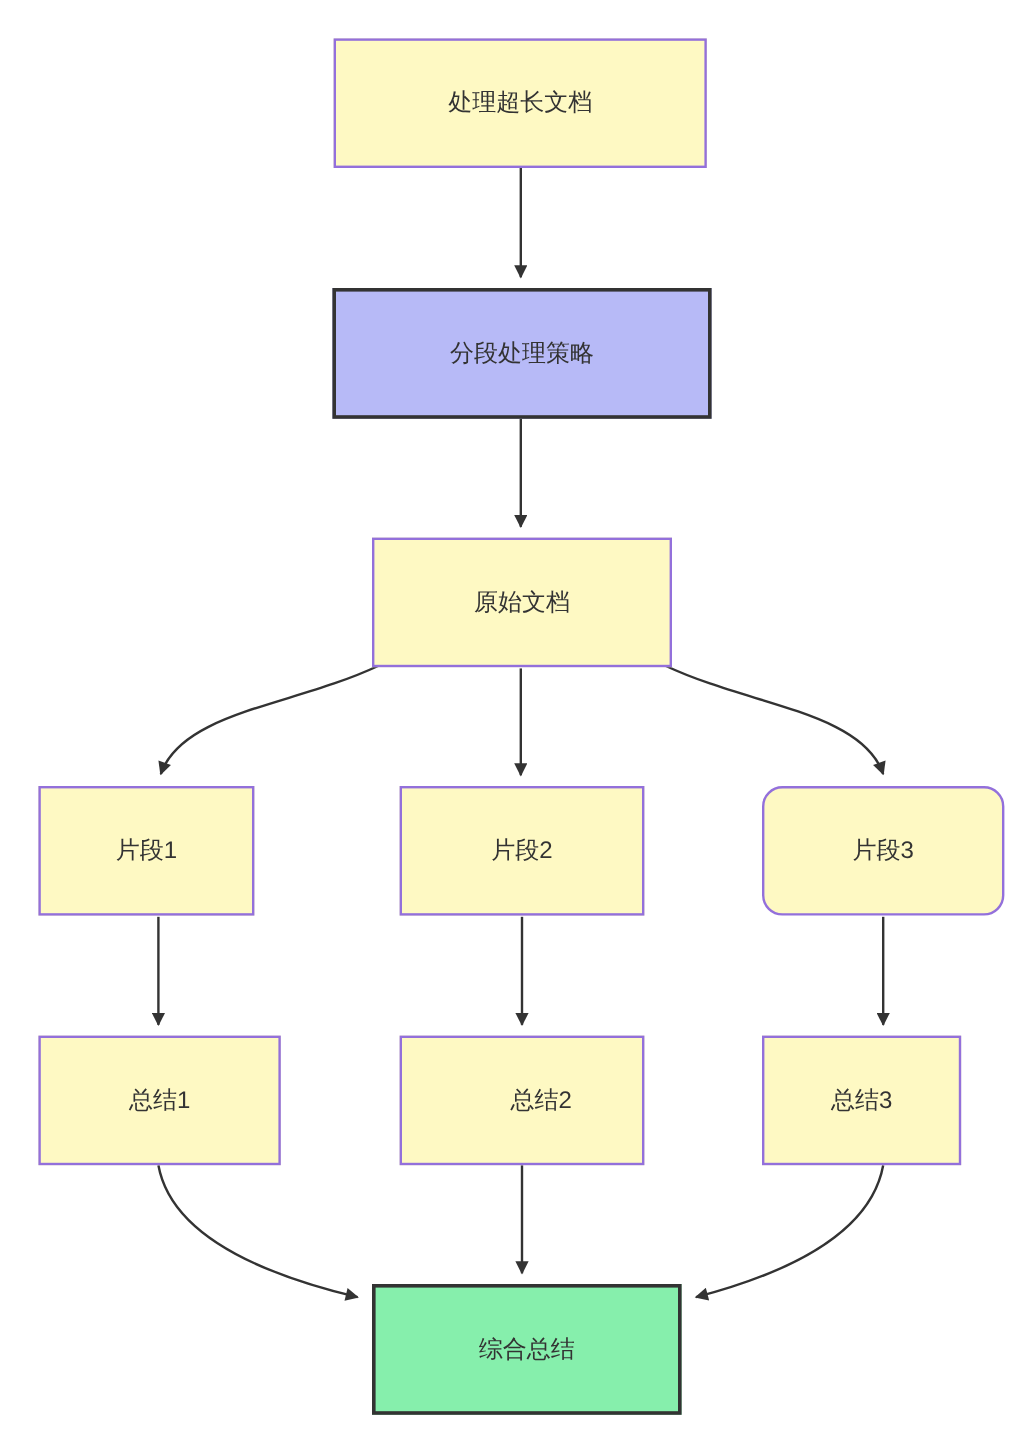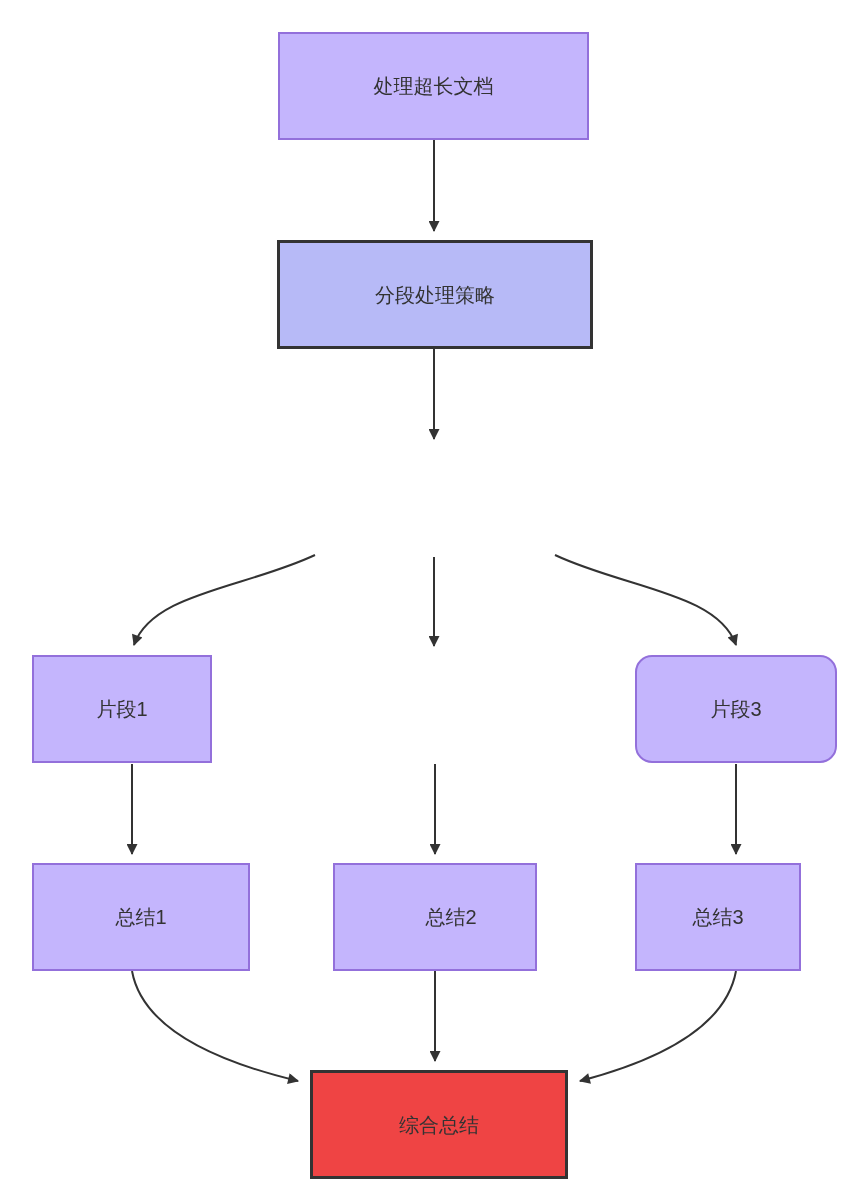"处理超长文档" .node { background: #c4b5fd -> #fef9c3 }
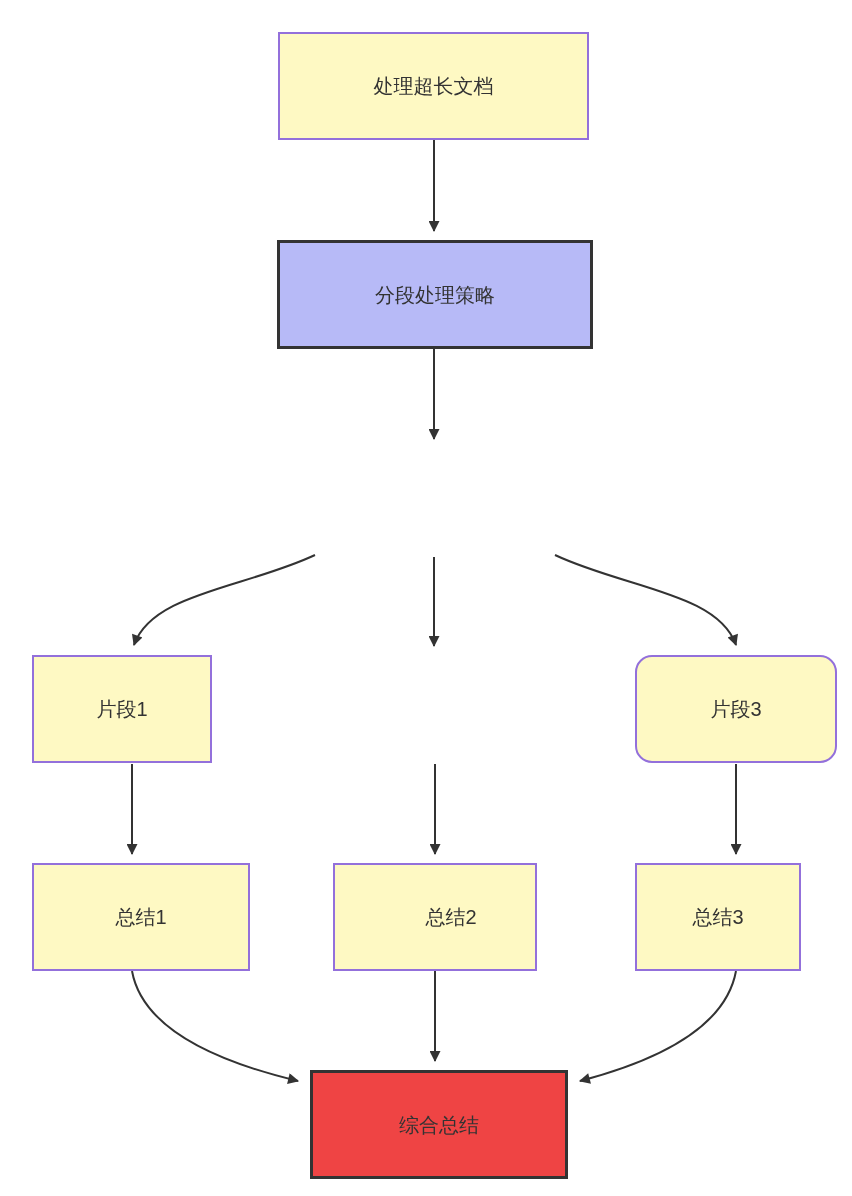"原始文档" div.node { html: none -> <div> <span>原始文档</span> </div> }
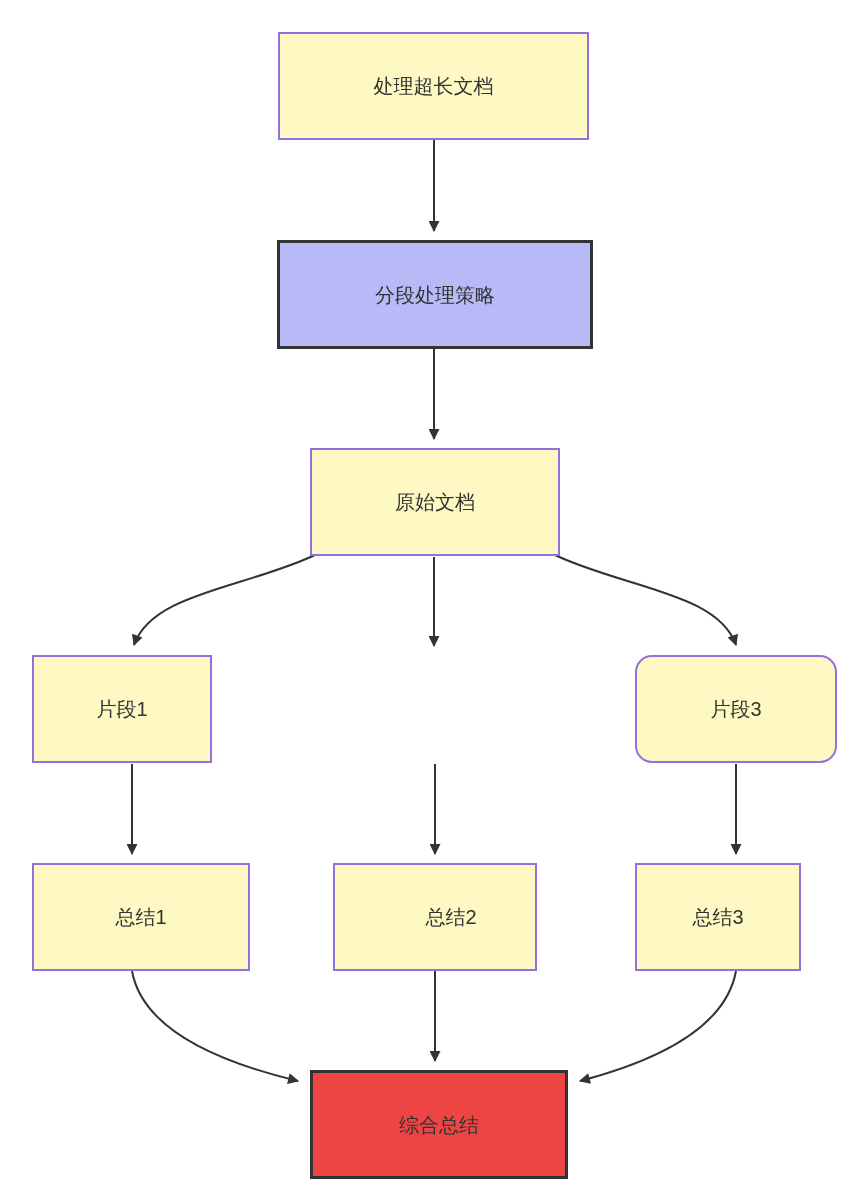"片段2" div.node { html: none -> <div> <span>片段2</span> </div> }
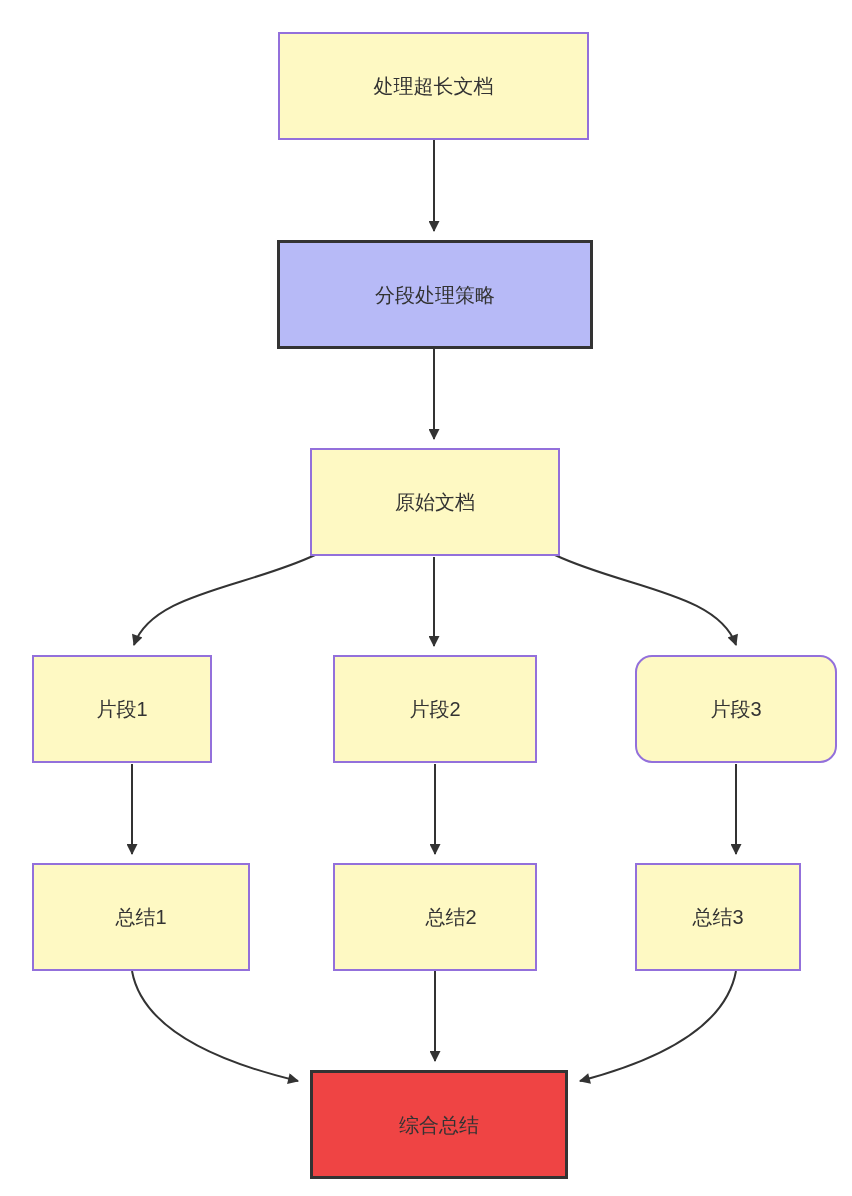"总结1" div.node { width: 218px -> 202px }
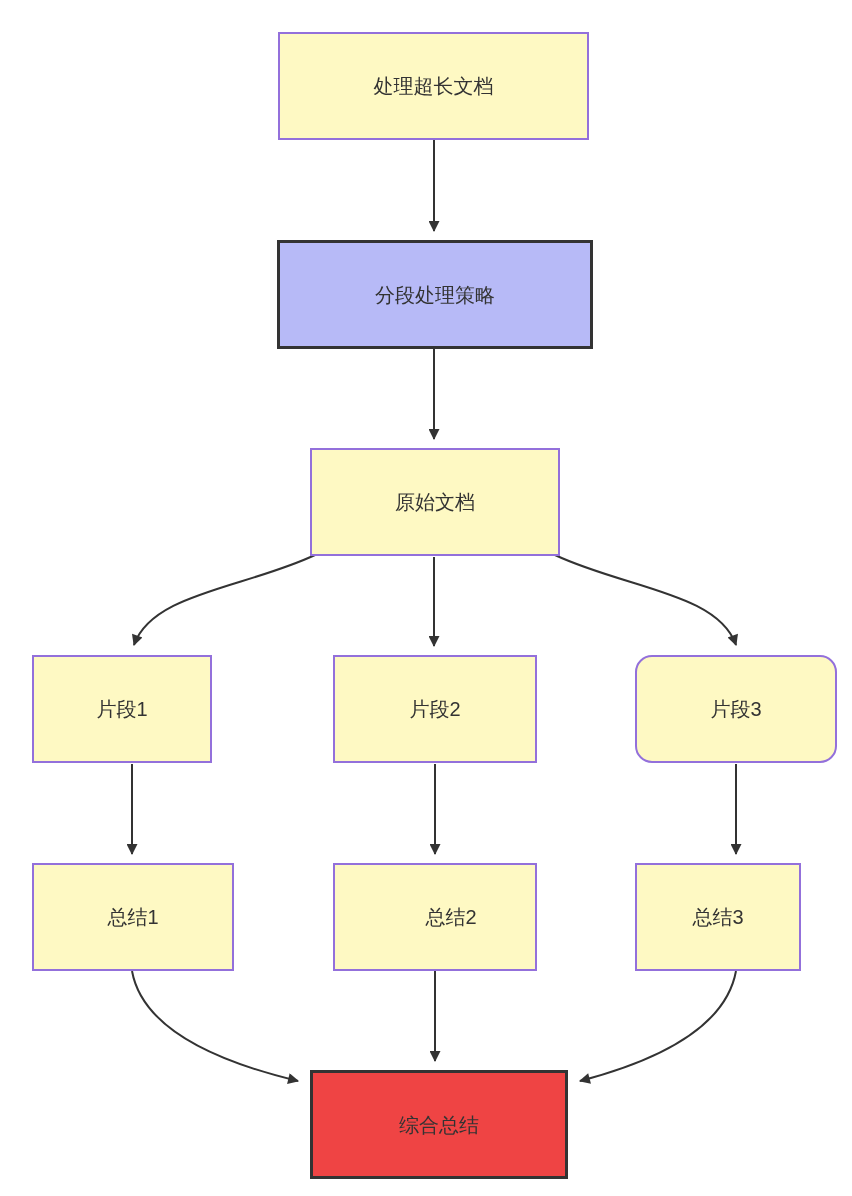"综合总结" .node.success { background: #ef4444 -> #86efac }
